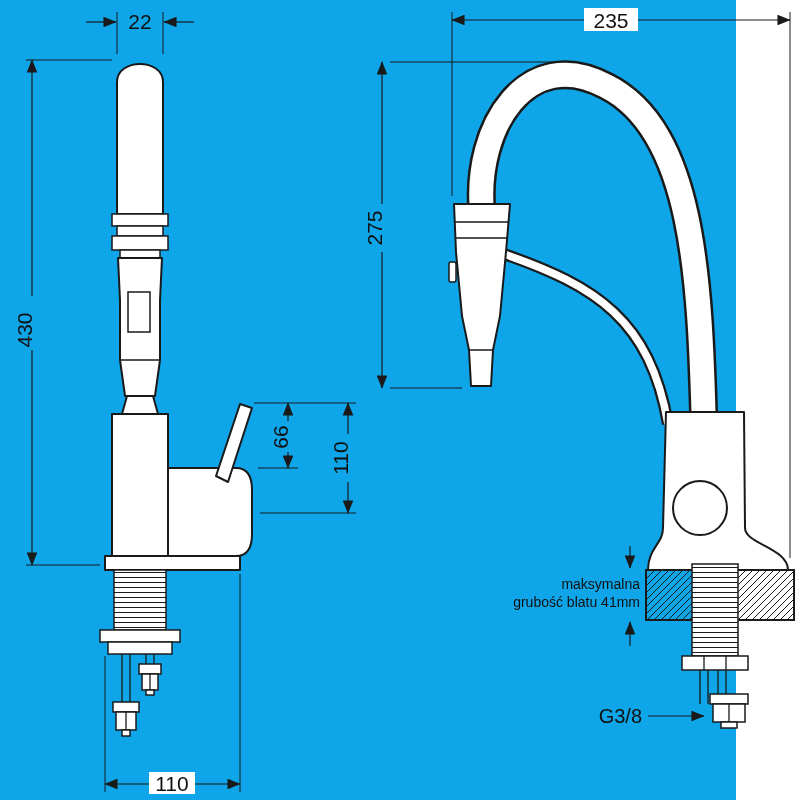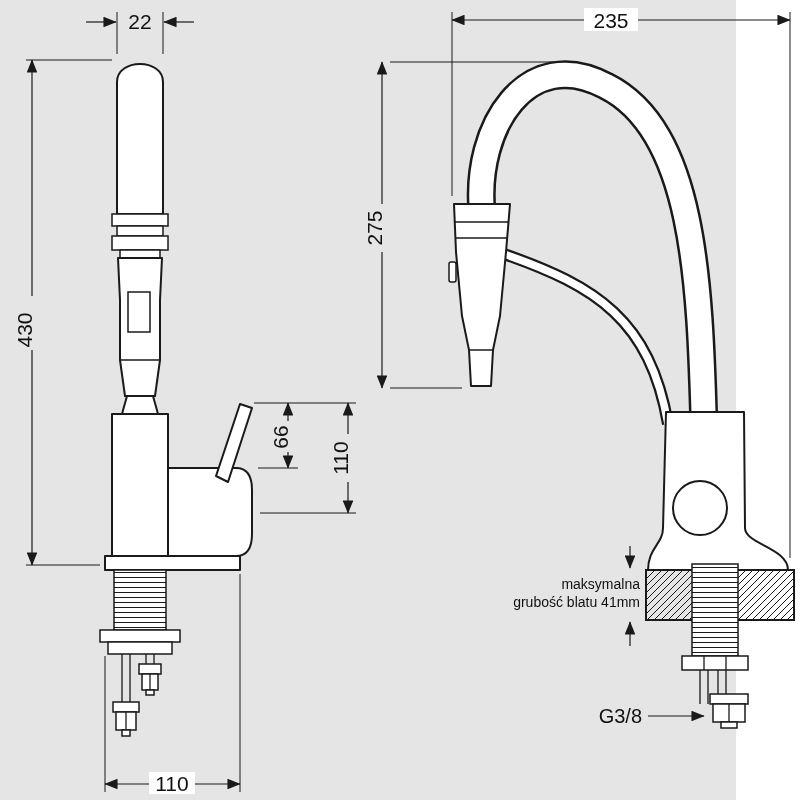"22" .page { background: #e5e5e5 -> #0ea5e9 }
